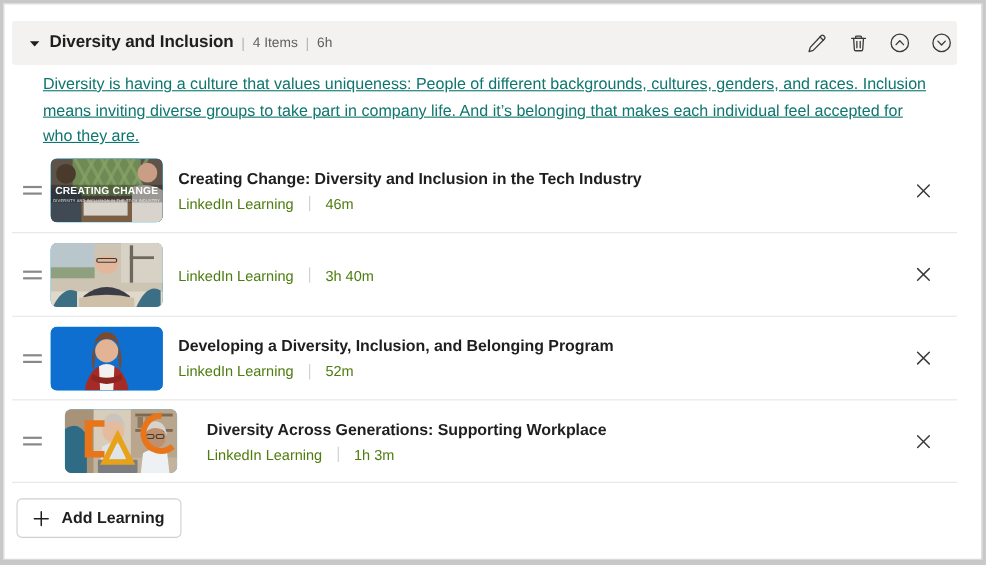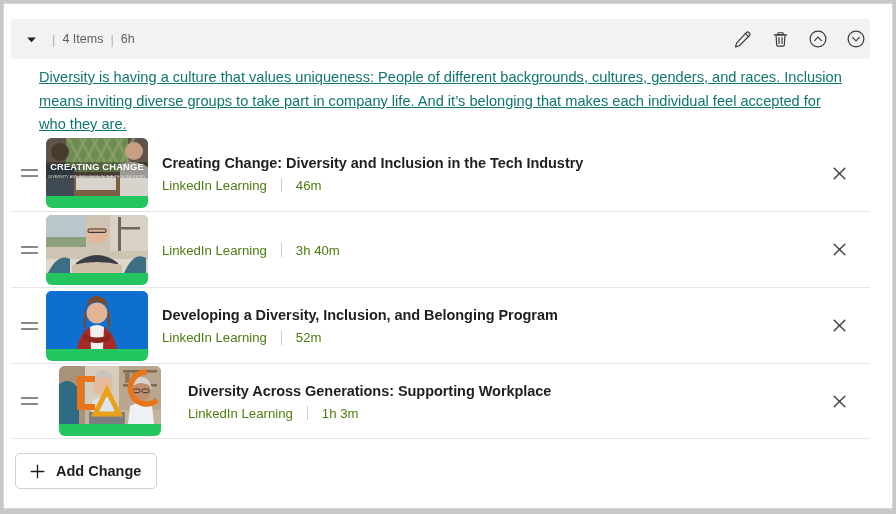"Diversity and Inclusion" span.section-title { html: none -> <span>Diversity and Inclusion</span> }
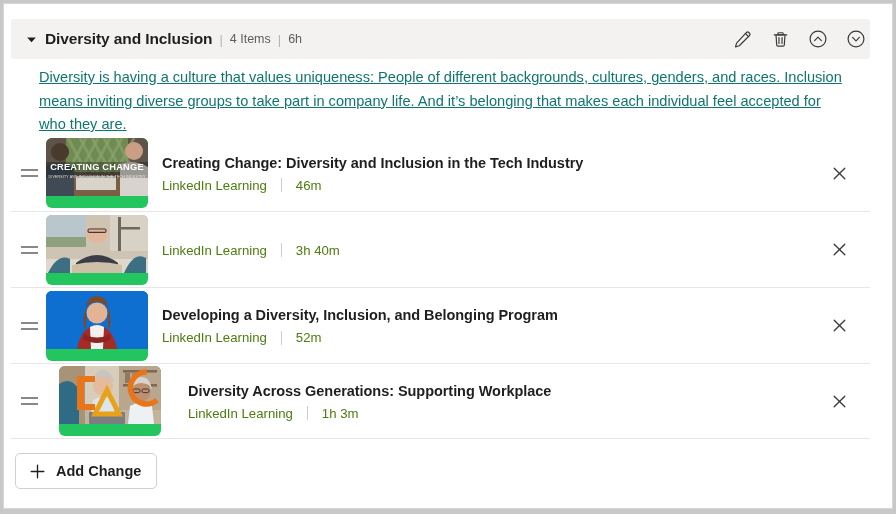"CREATING CHANGE" .thumb { background: #22c55e -> #0ea5e9; height: 70px -> 58px }
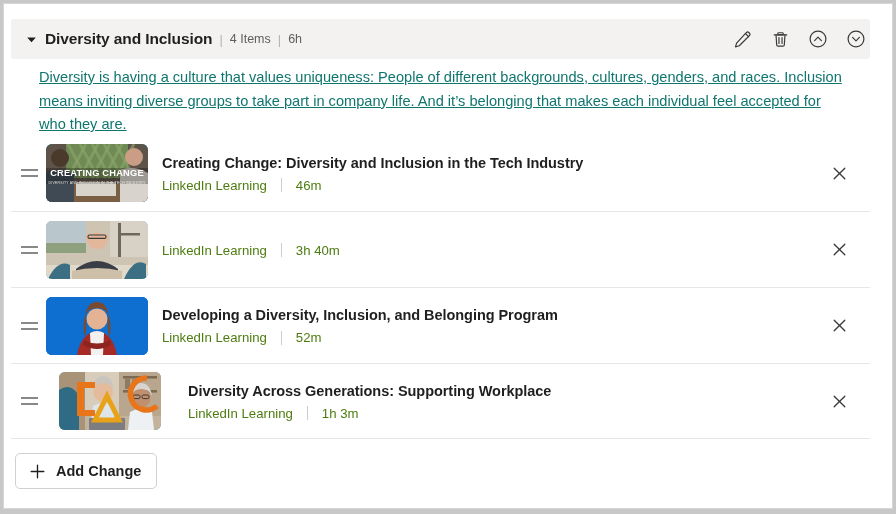"Add Change" span { text: Change -> Learning }
